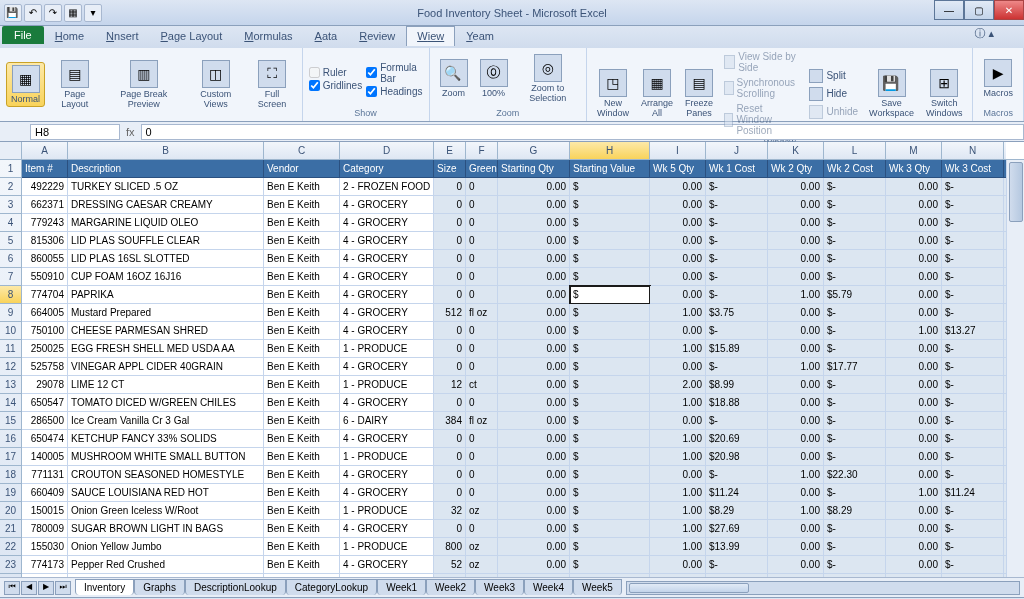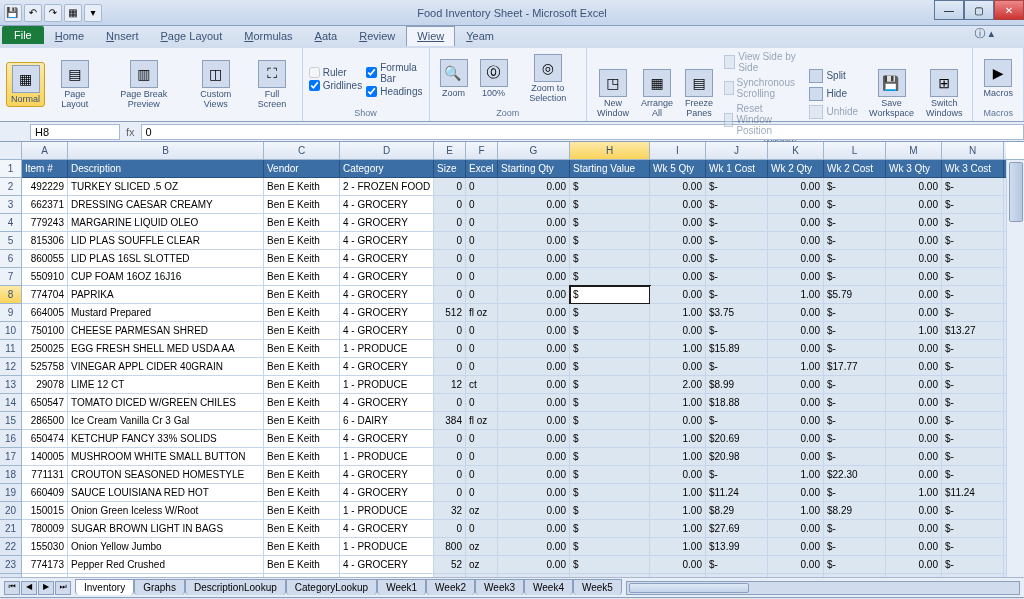"Excel" div.cell { text: Excel -> Green }
